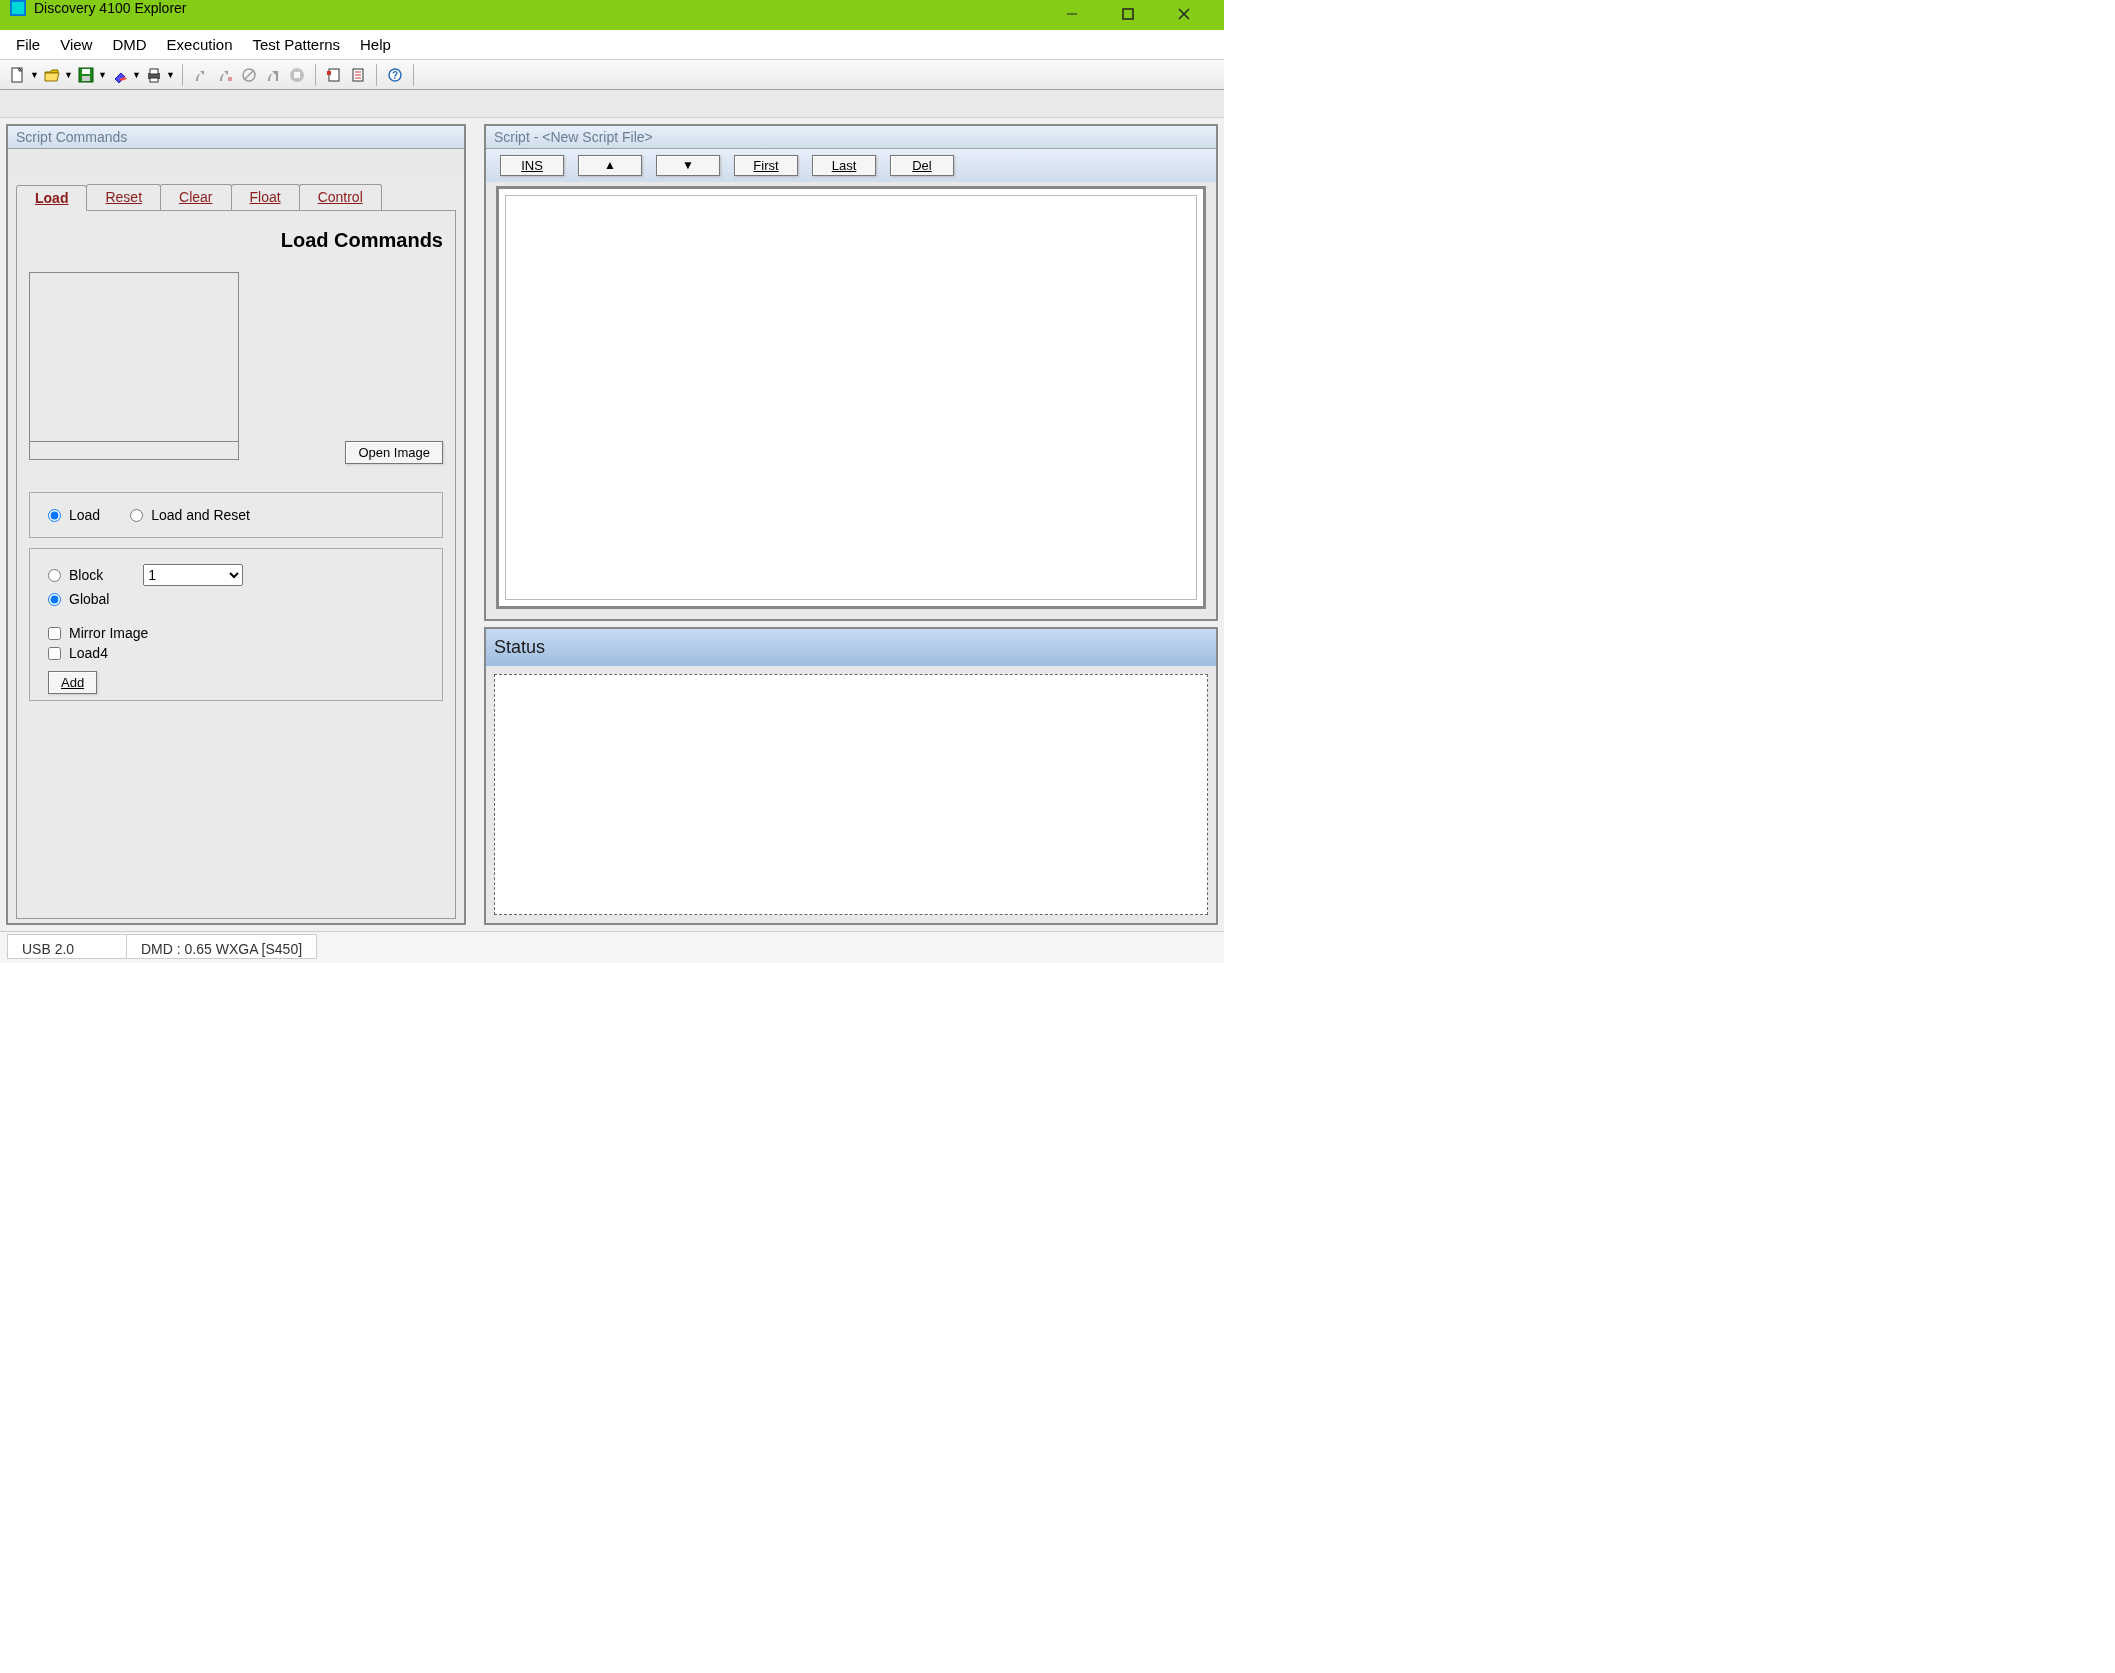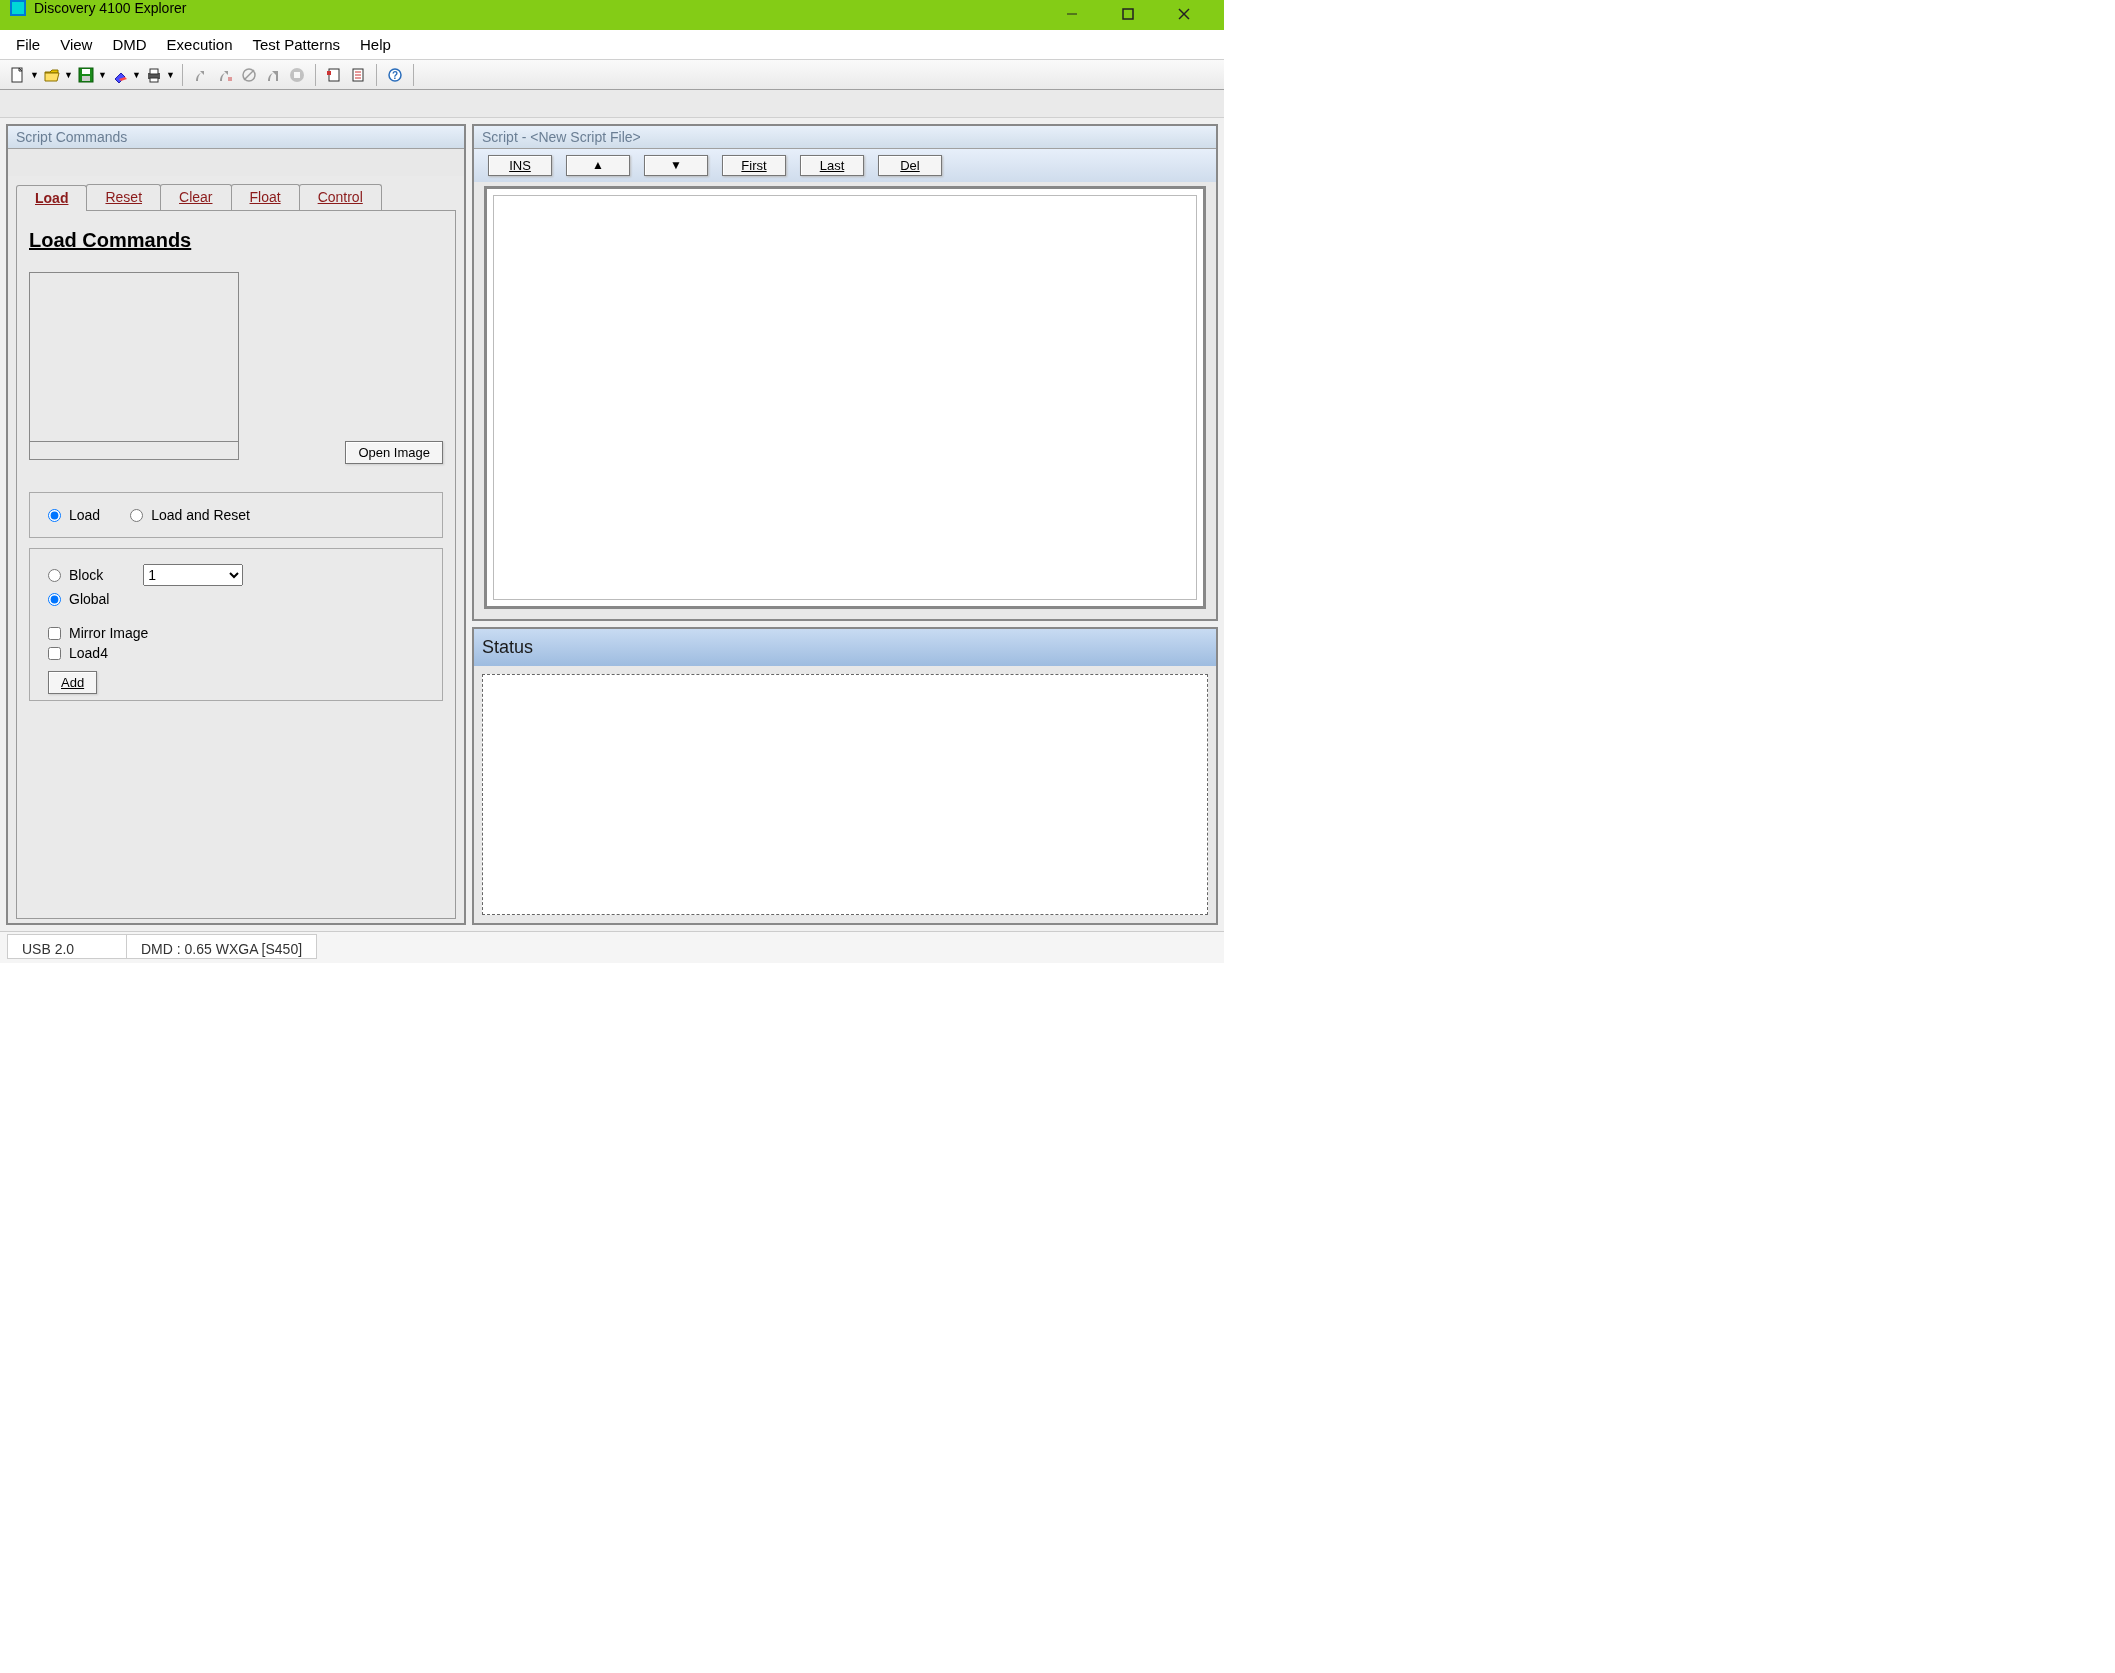"Script - <New Script File>" .panel-right { margin-left: none -> 12px }
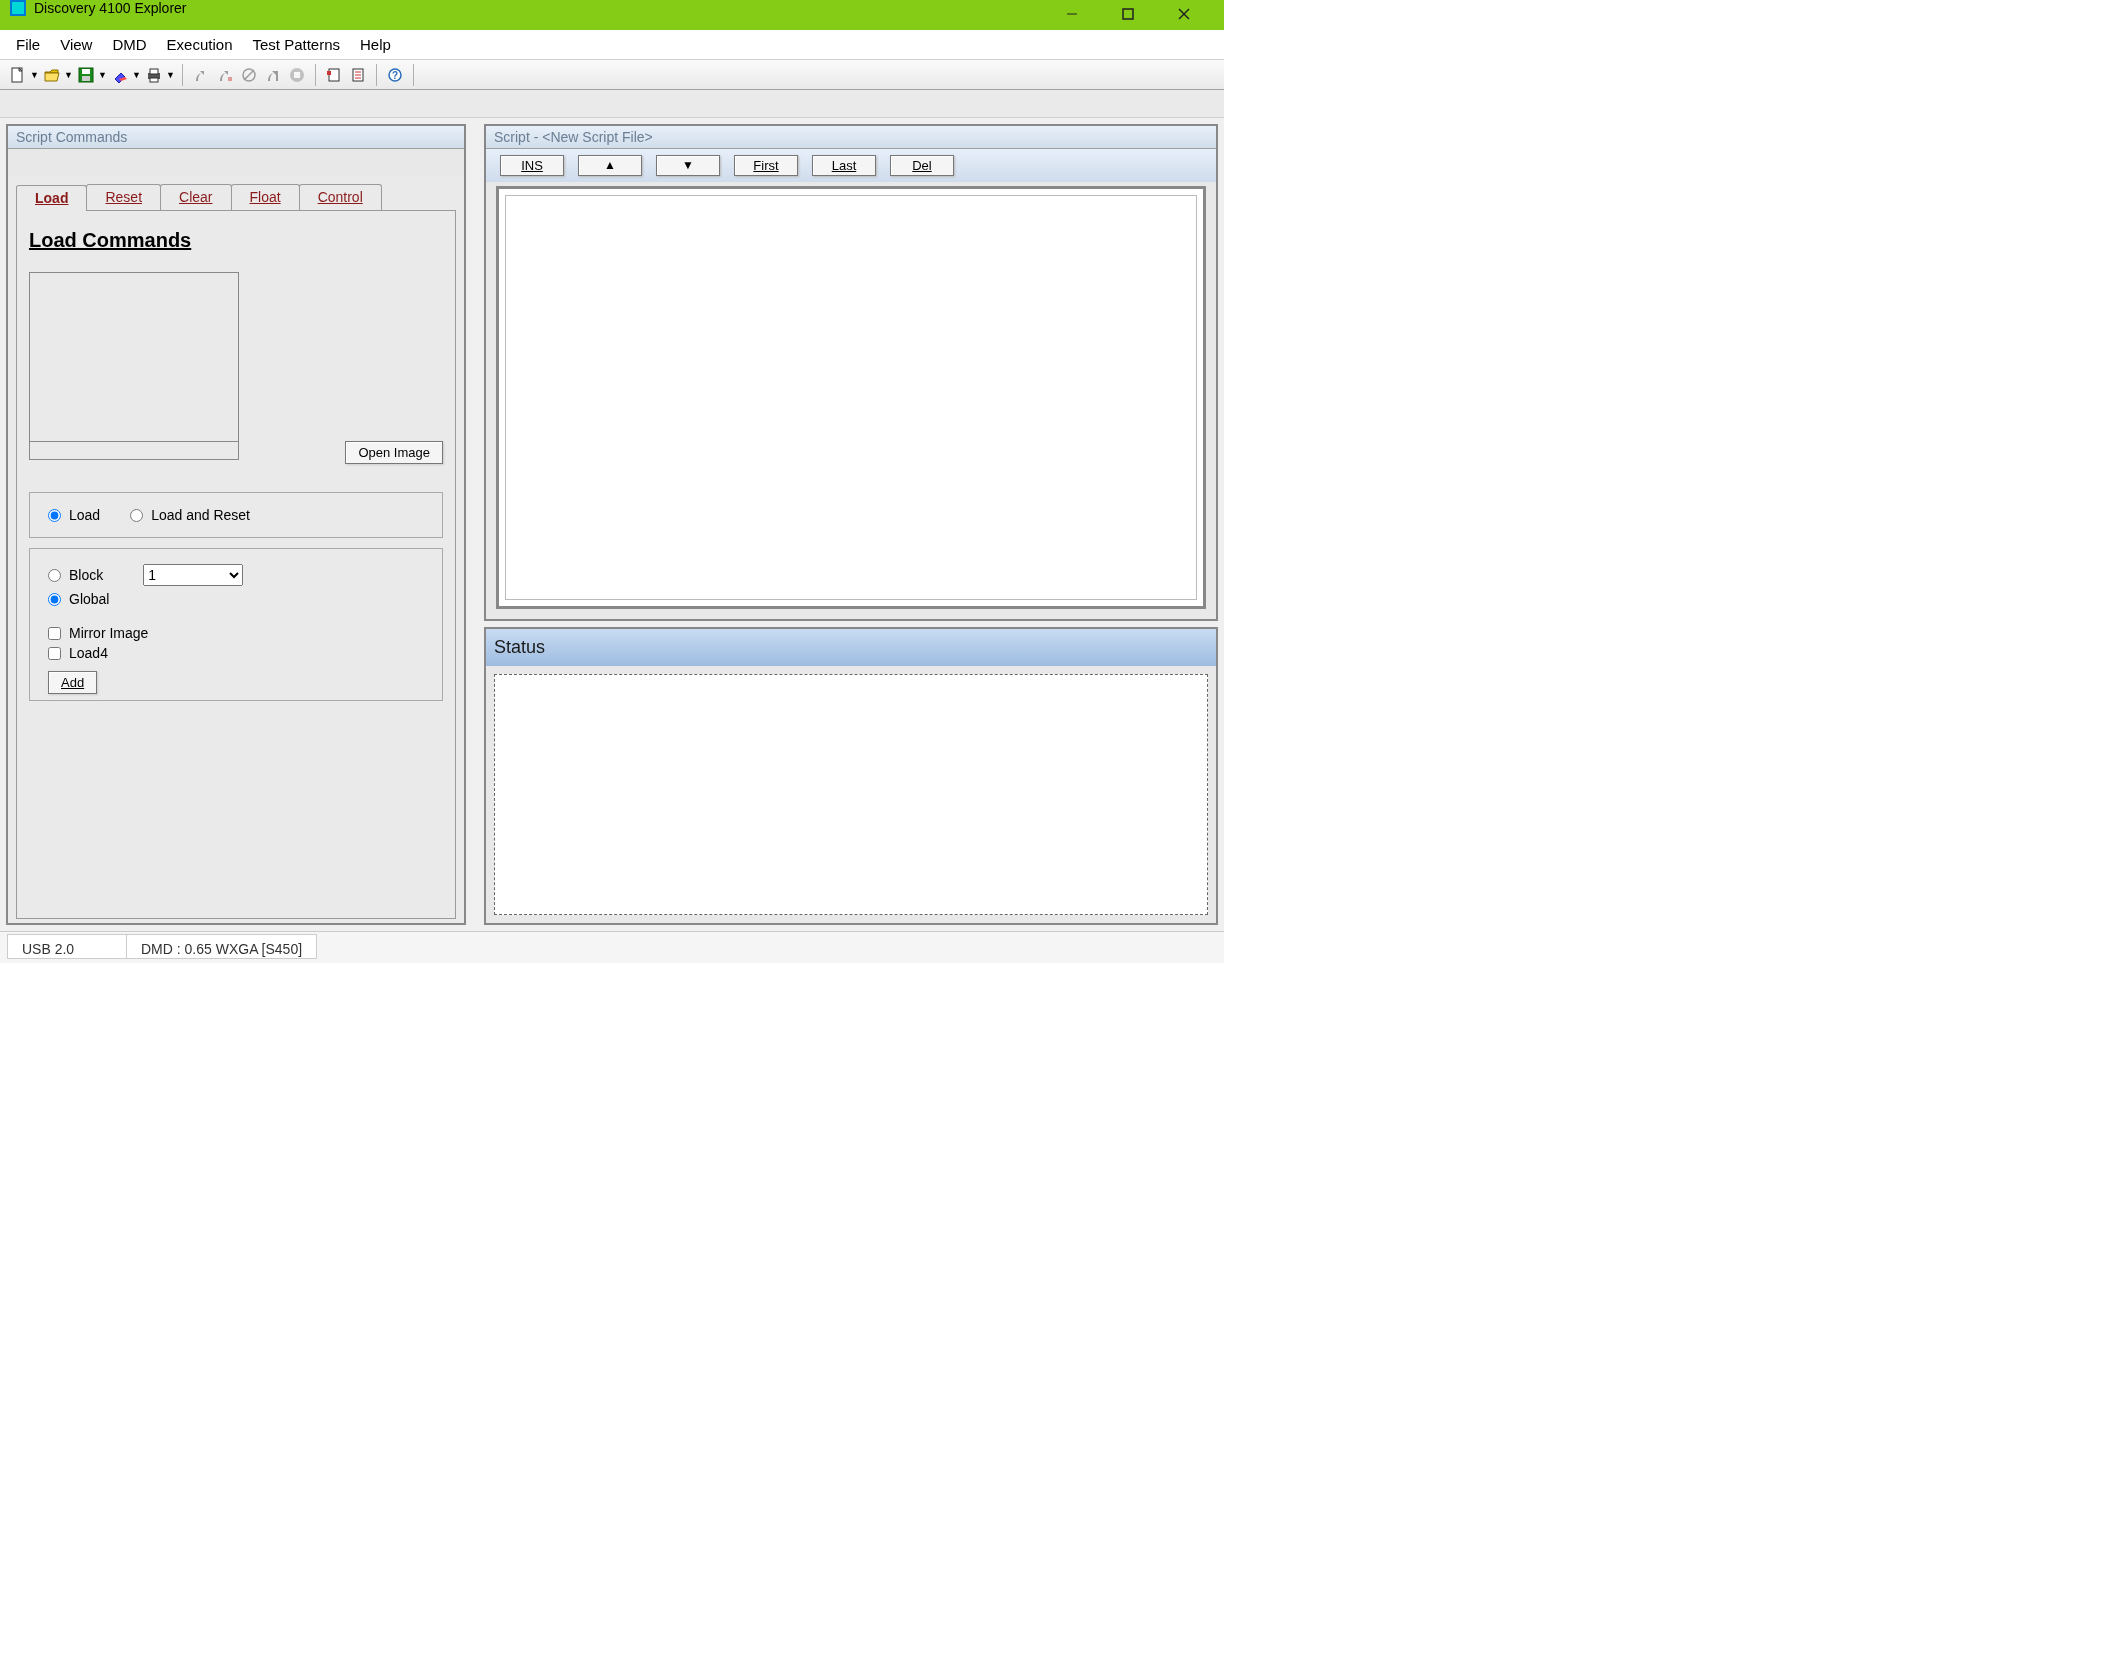"Load Commands" .page-heading { text-align: left -> right; text-decoration: underline -> none }
